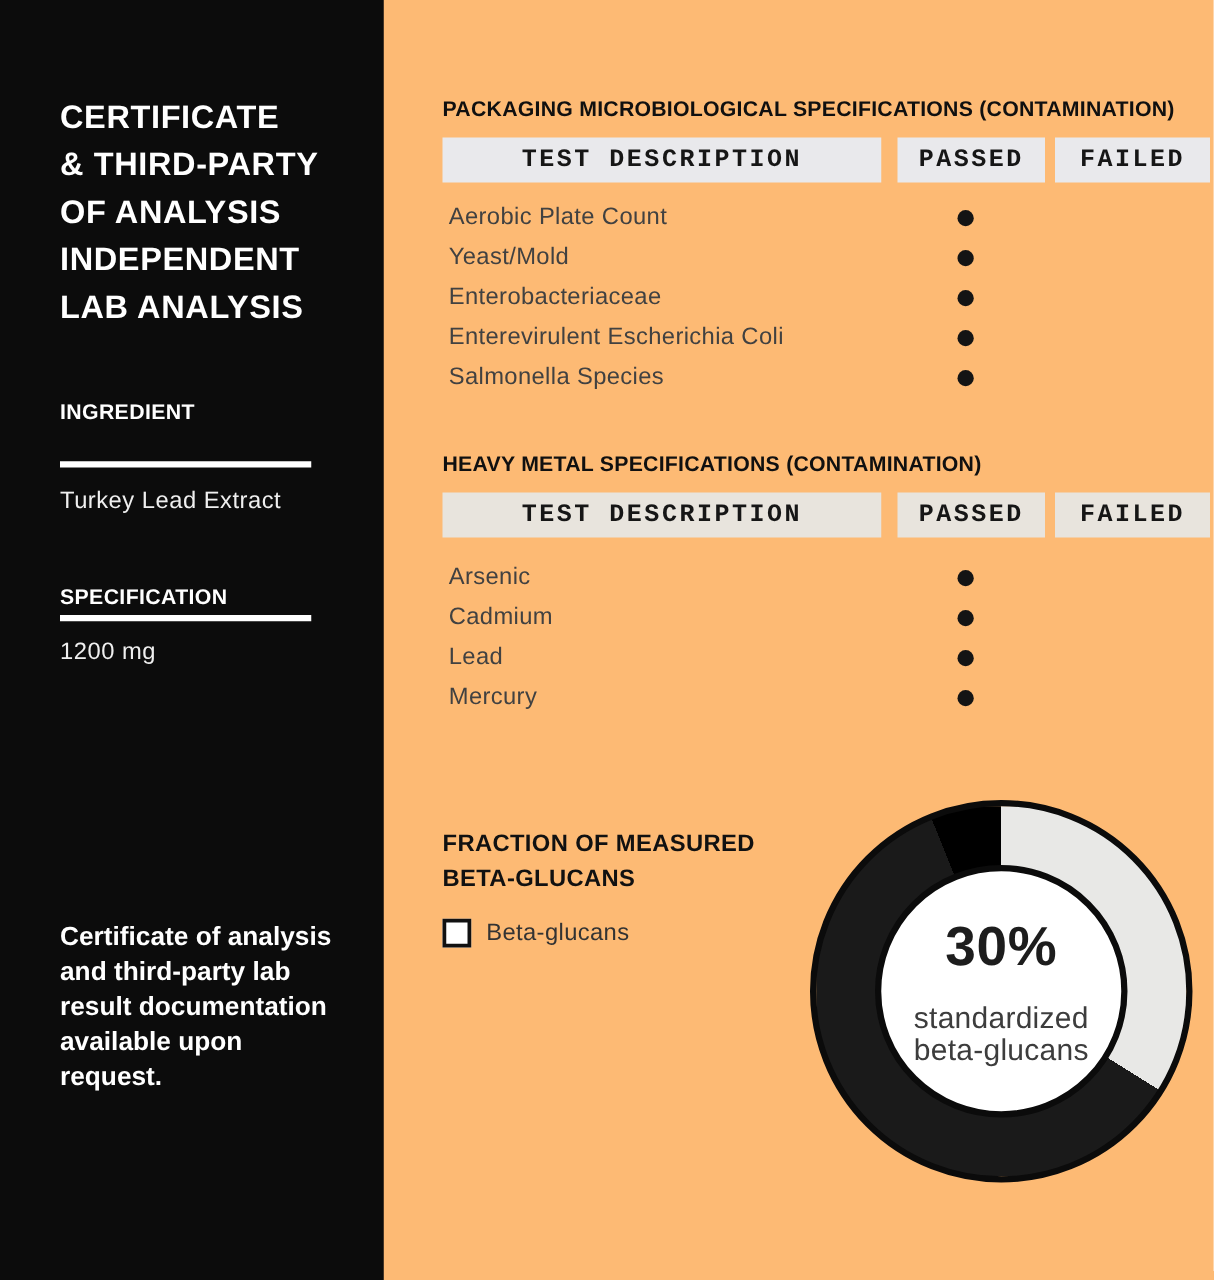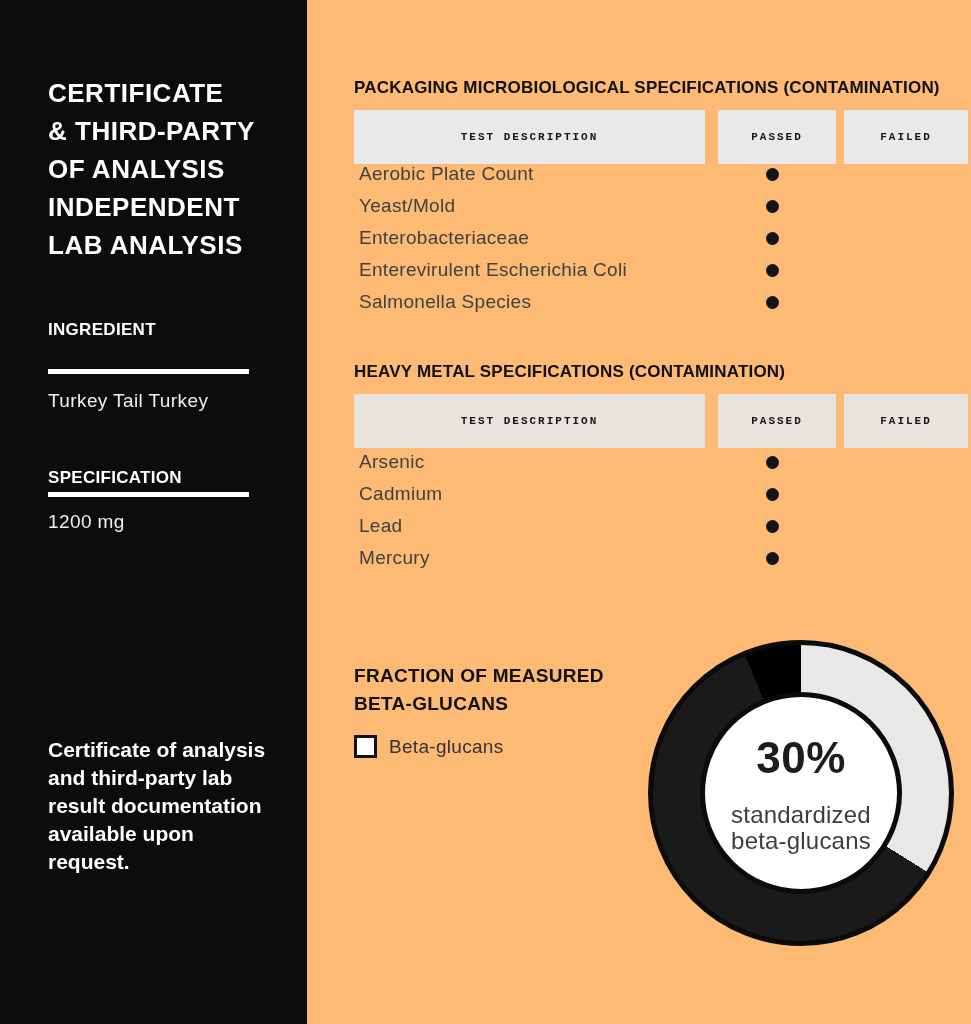"TEST DESCRIPTION" .th { font-size: 11px -> 20px; height: 54px -> 36px }
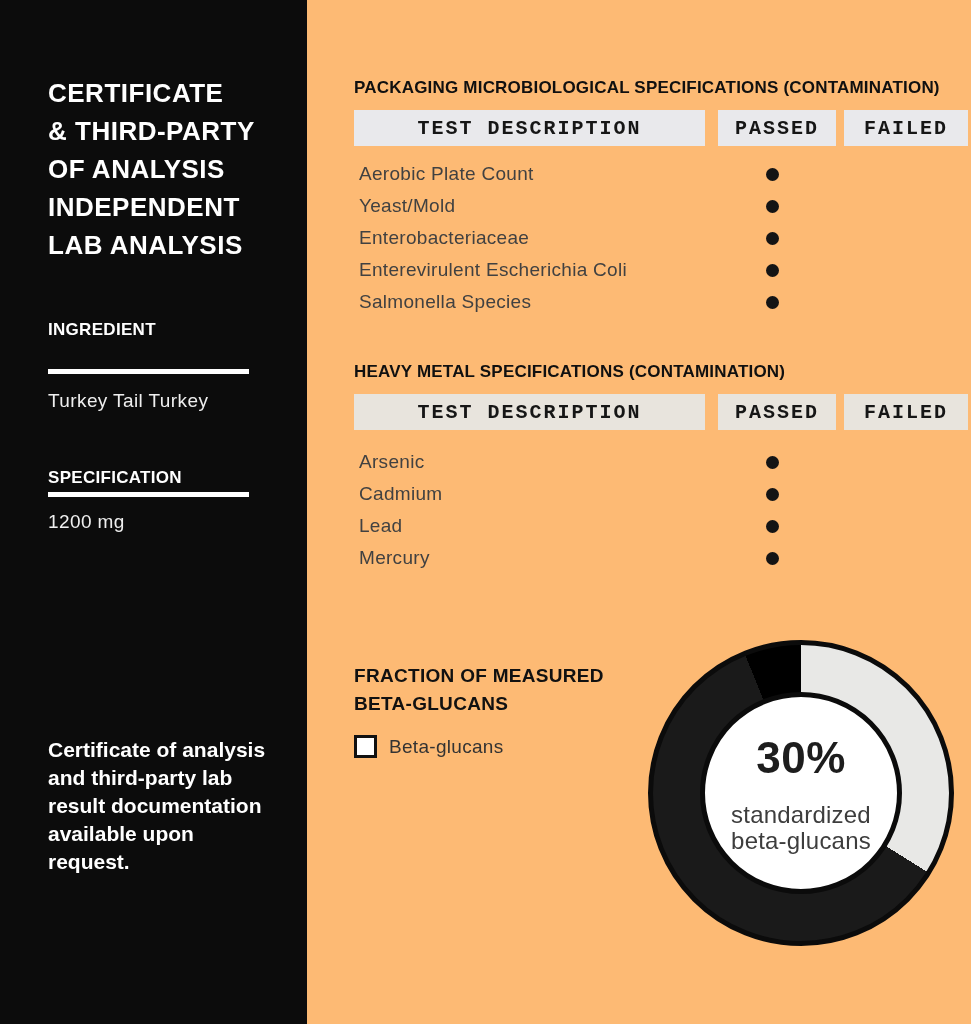"Turkey Tail Turkey" div.sb-value { text: Tail Turkey -> Lead Extract }
